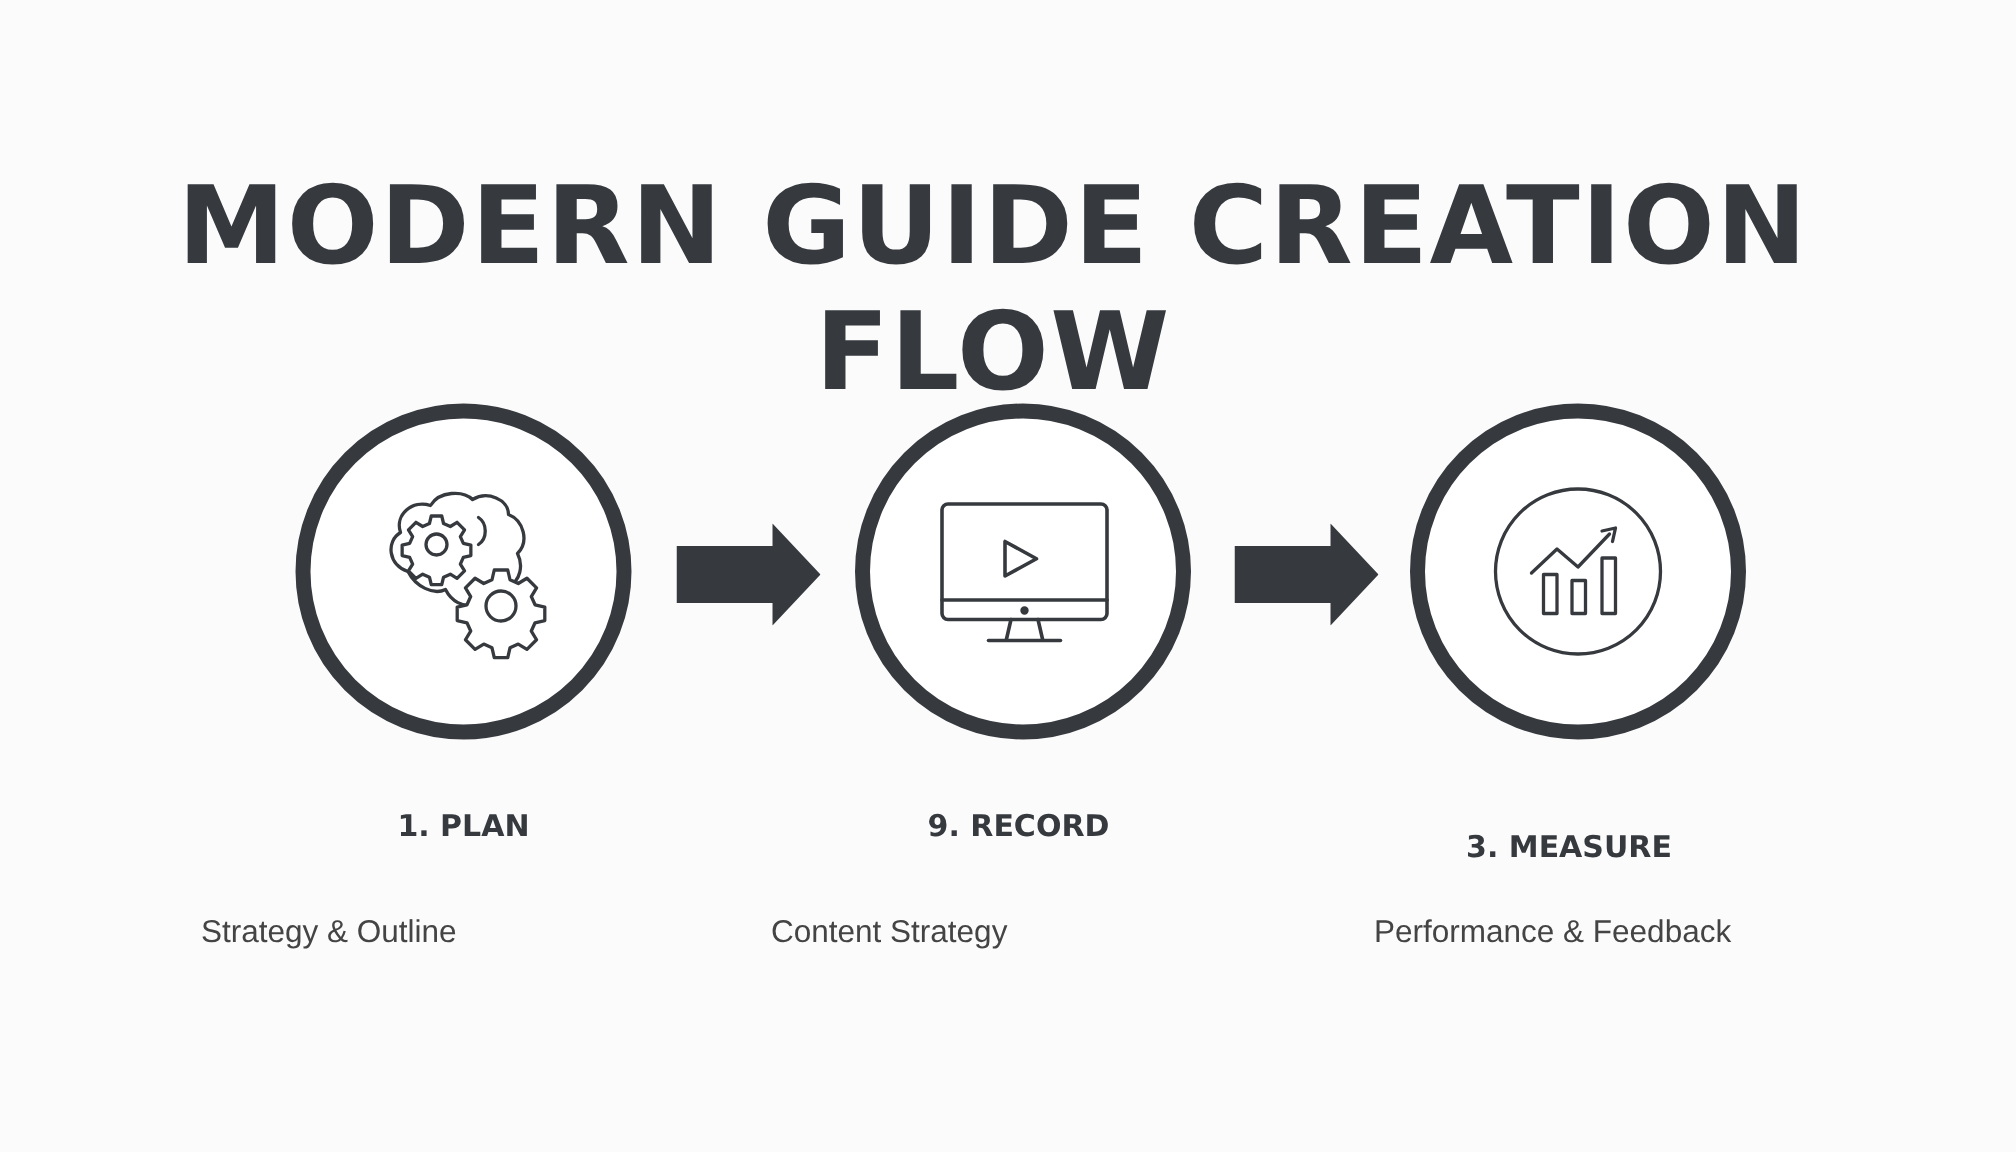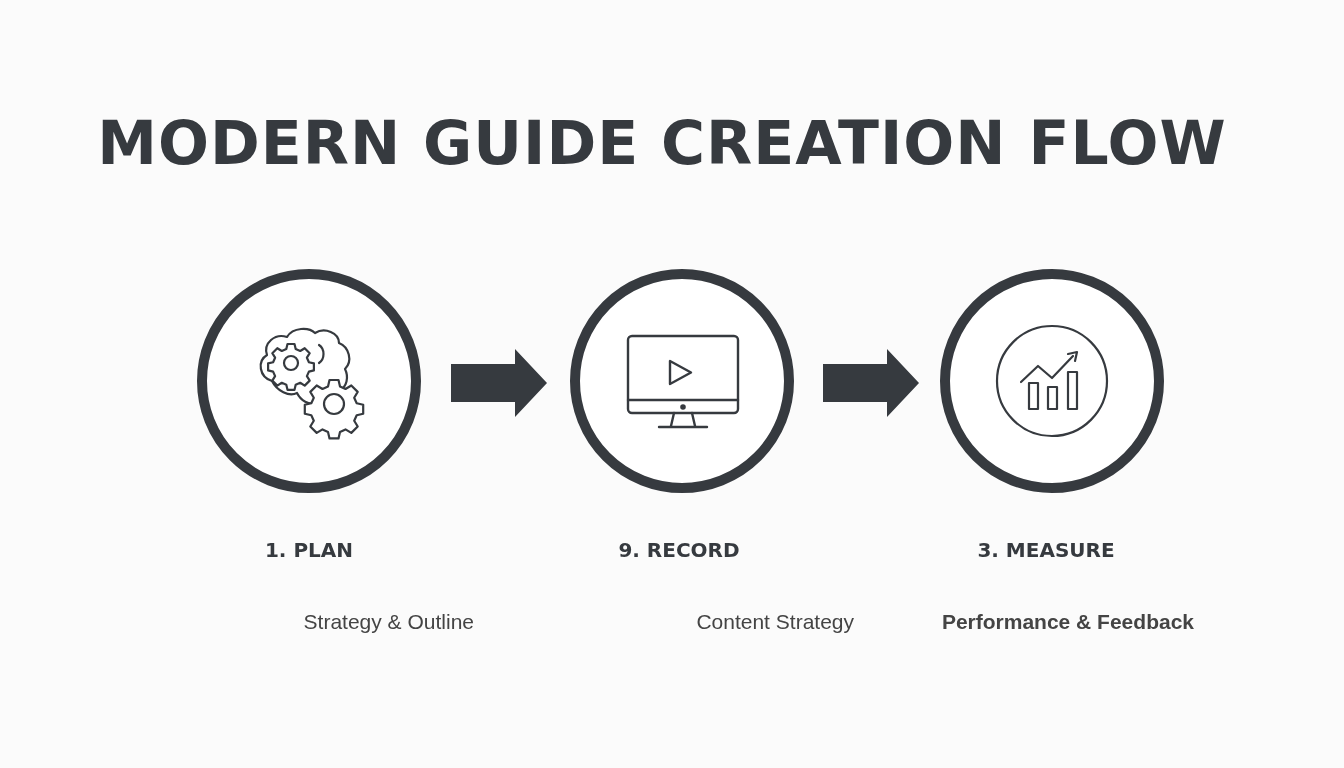"MODERN GUIDE CREATION FLOW" .title { font-size: 60px -> 72px }
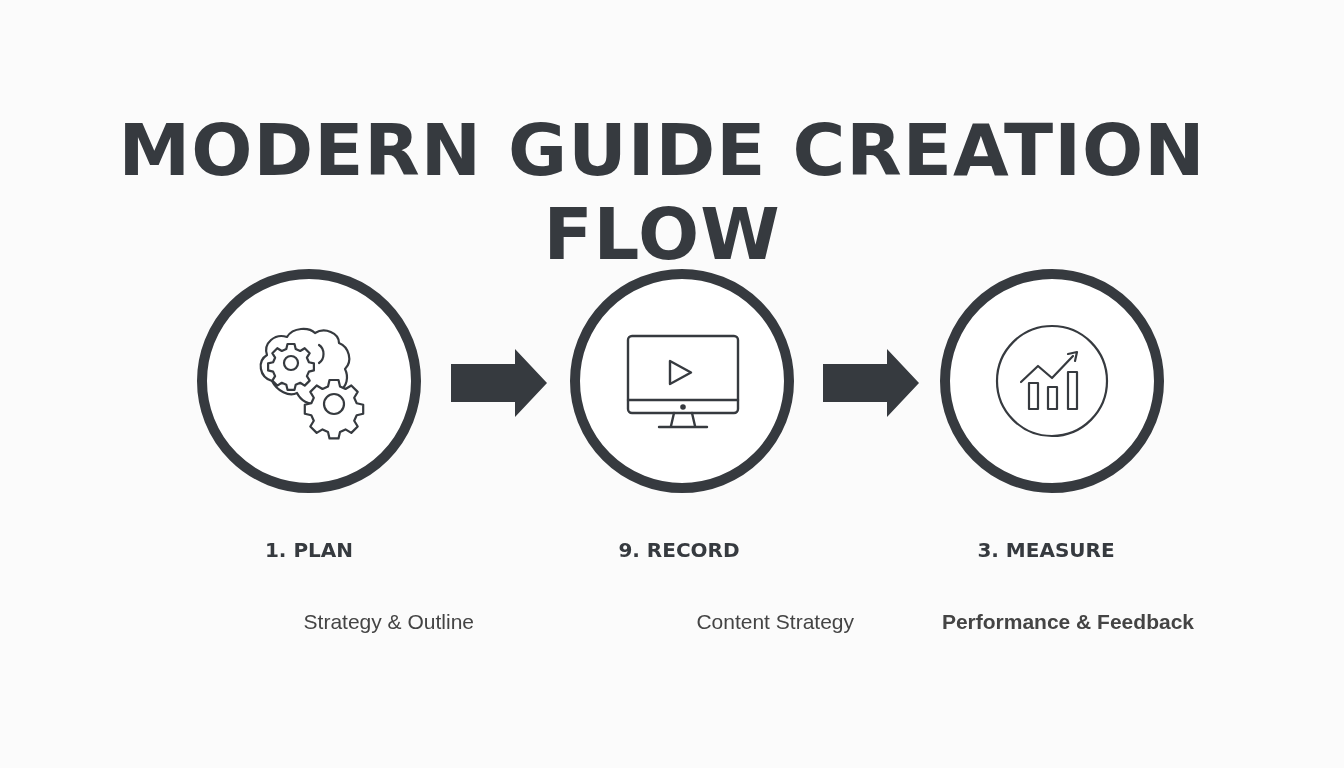"3. MEASURE" div.label { margin-top: none -> 14px }
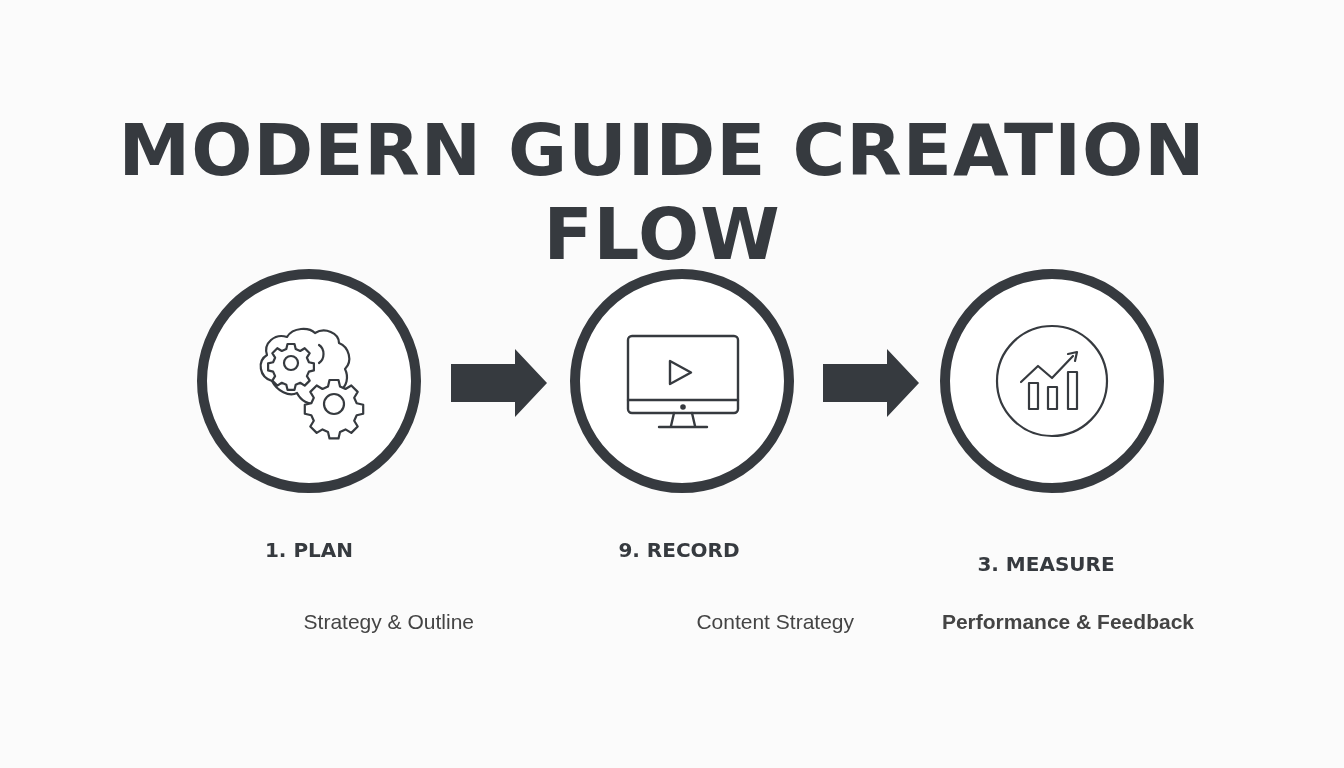"Strategy & Outline" .sub { text-align: right -> left }
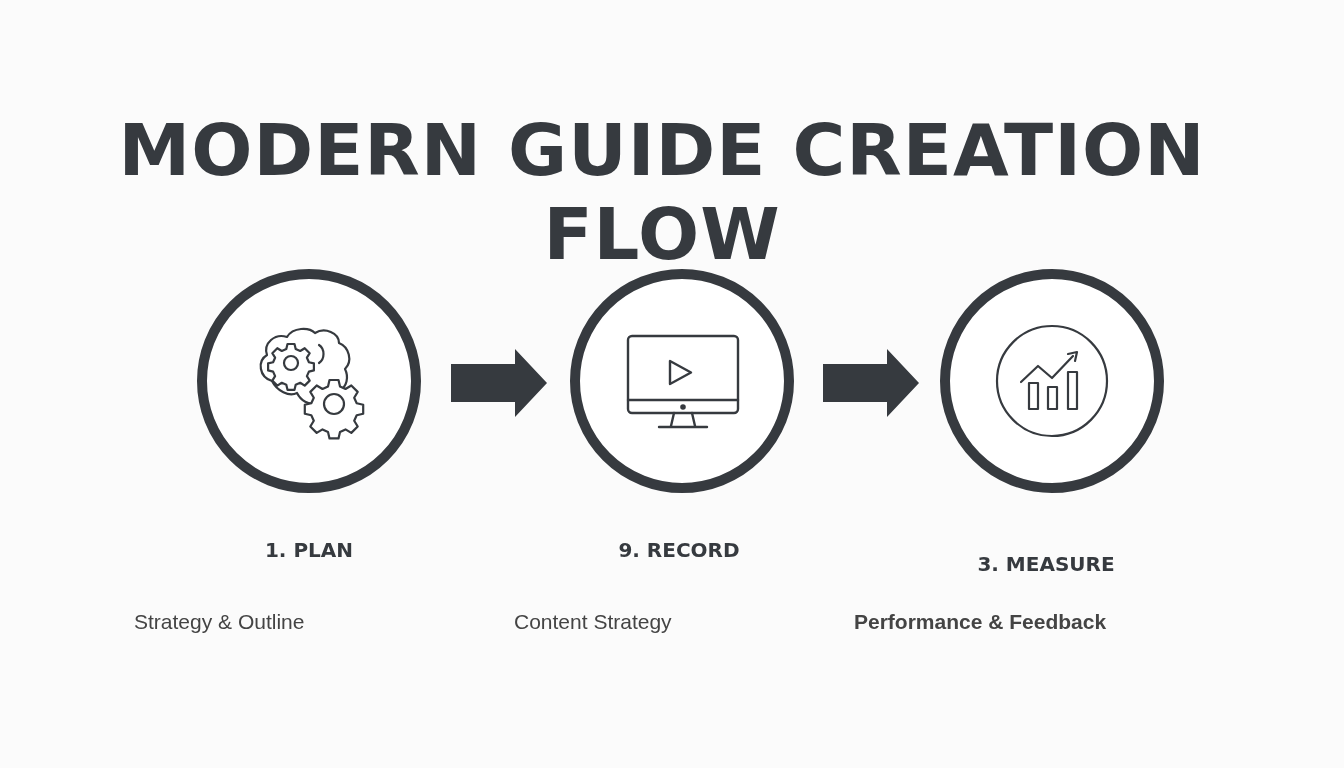"Performance & Feedback" div.sub { font-weight: bold -> none; left: 854px -> 916px }
